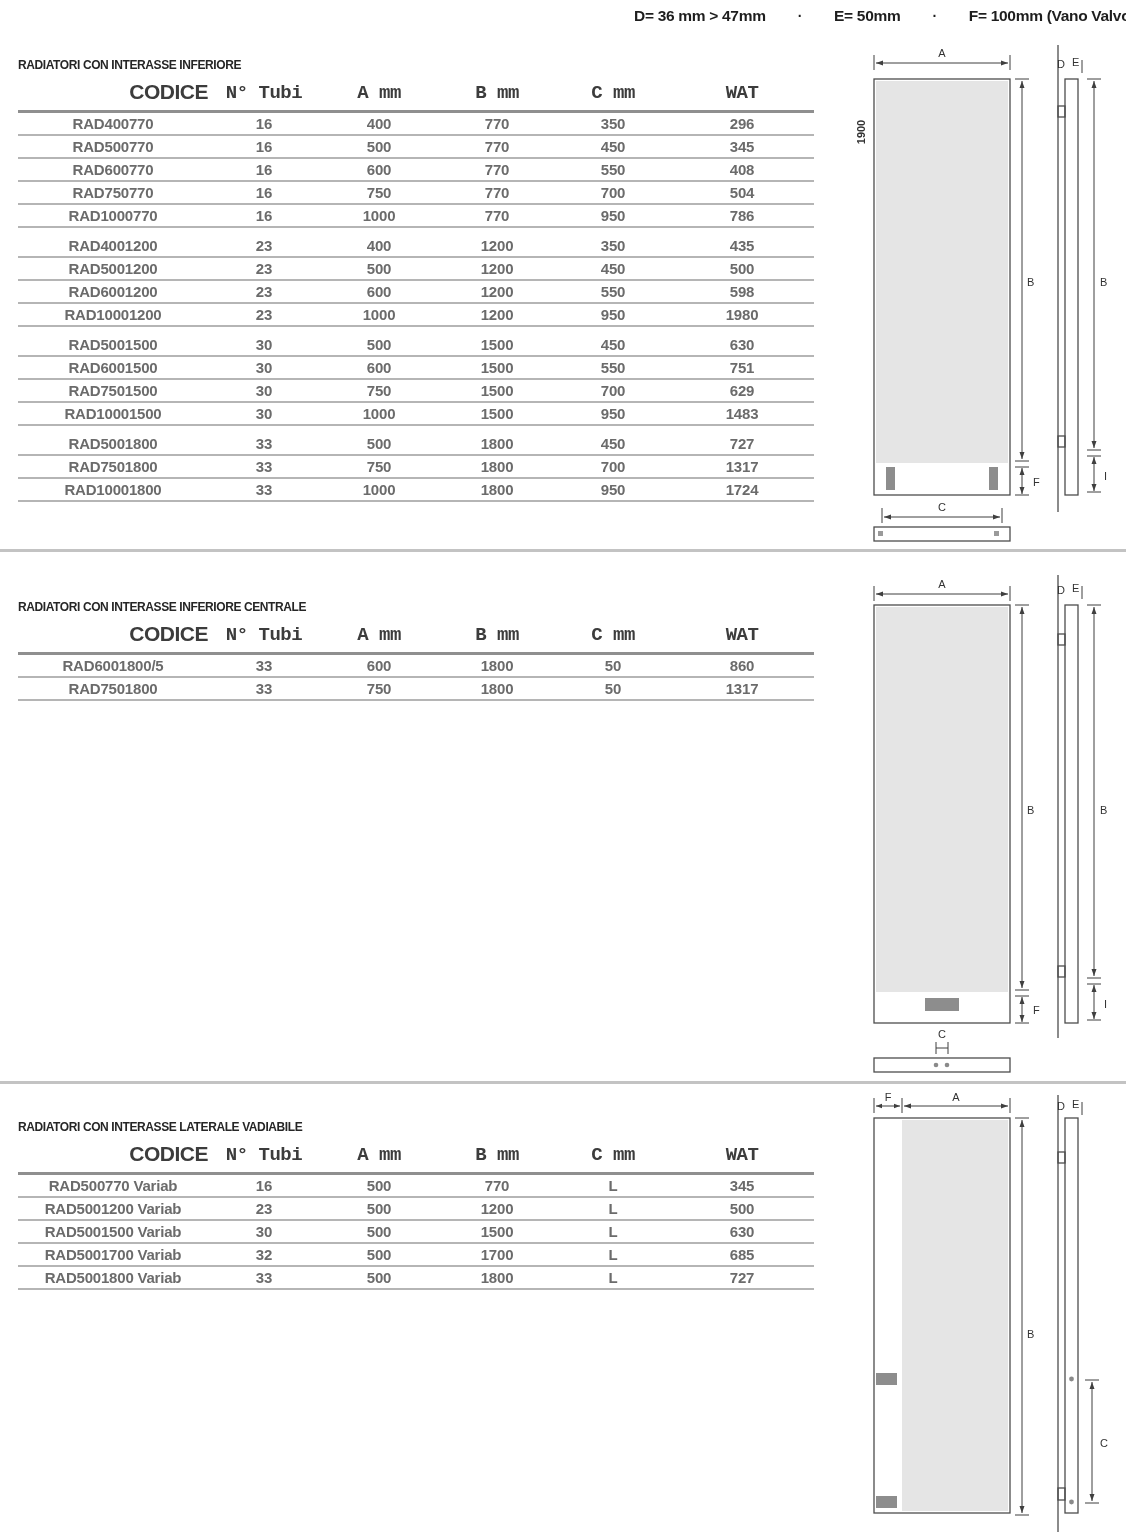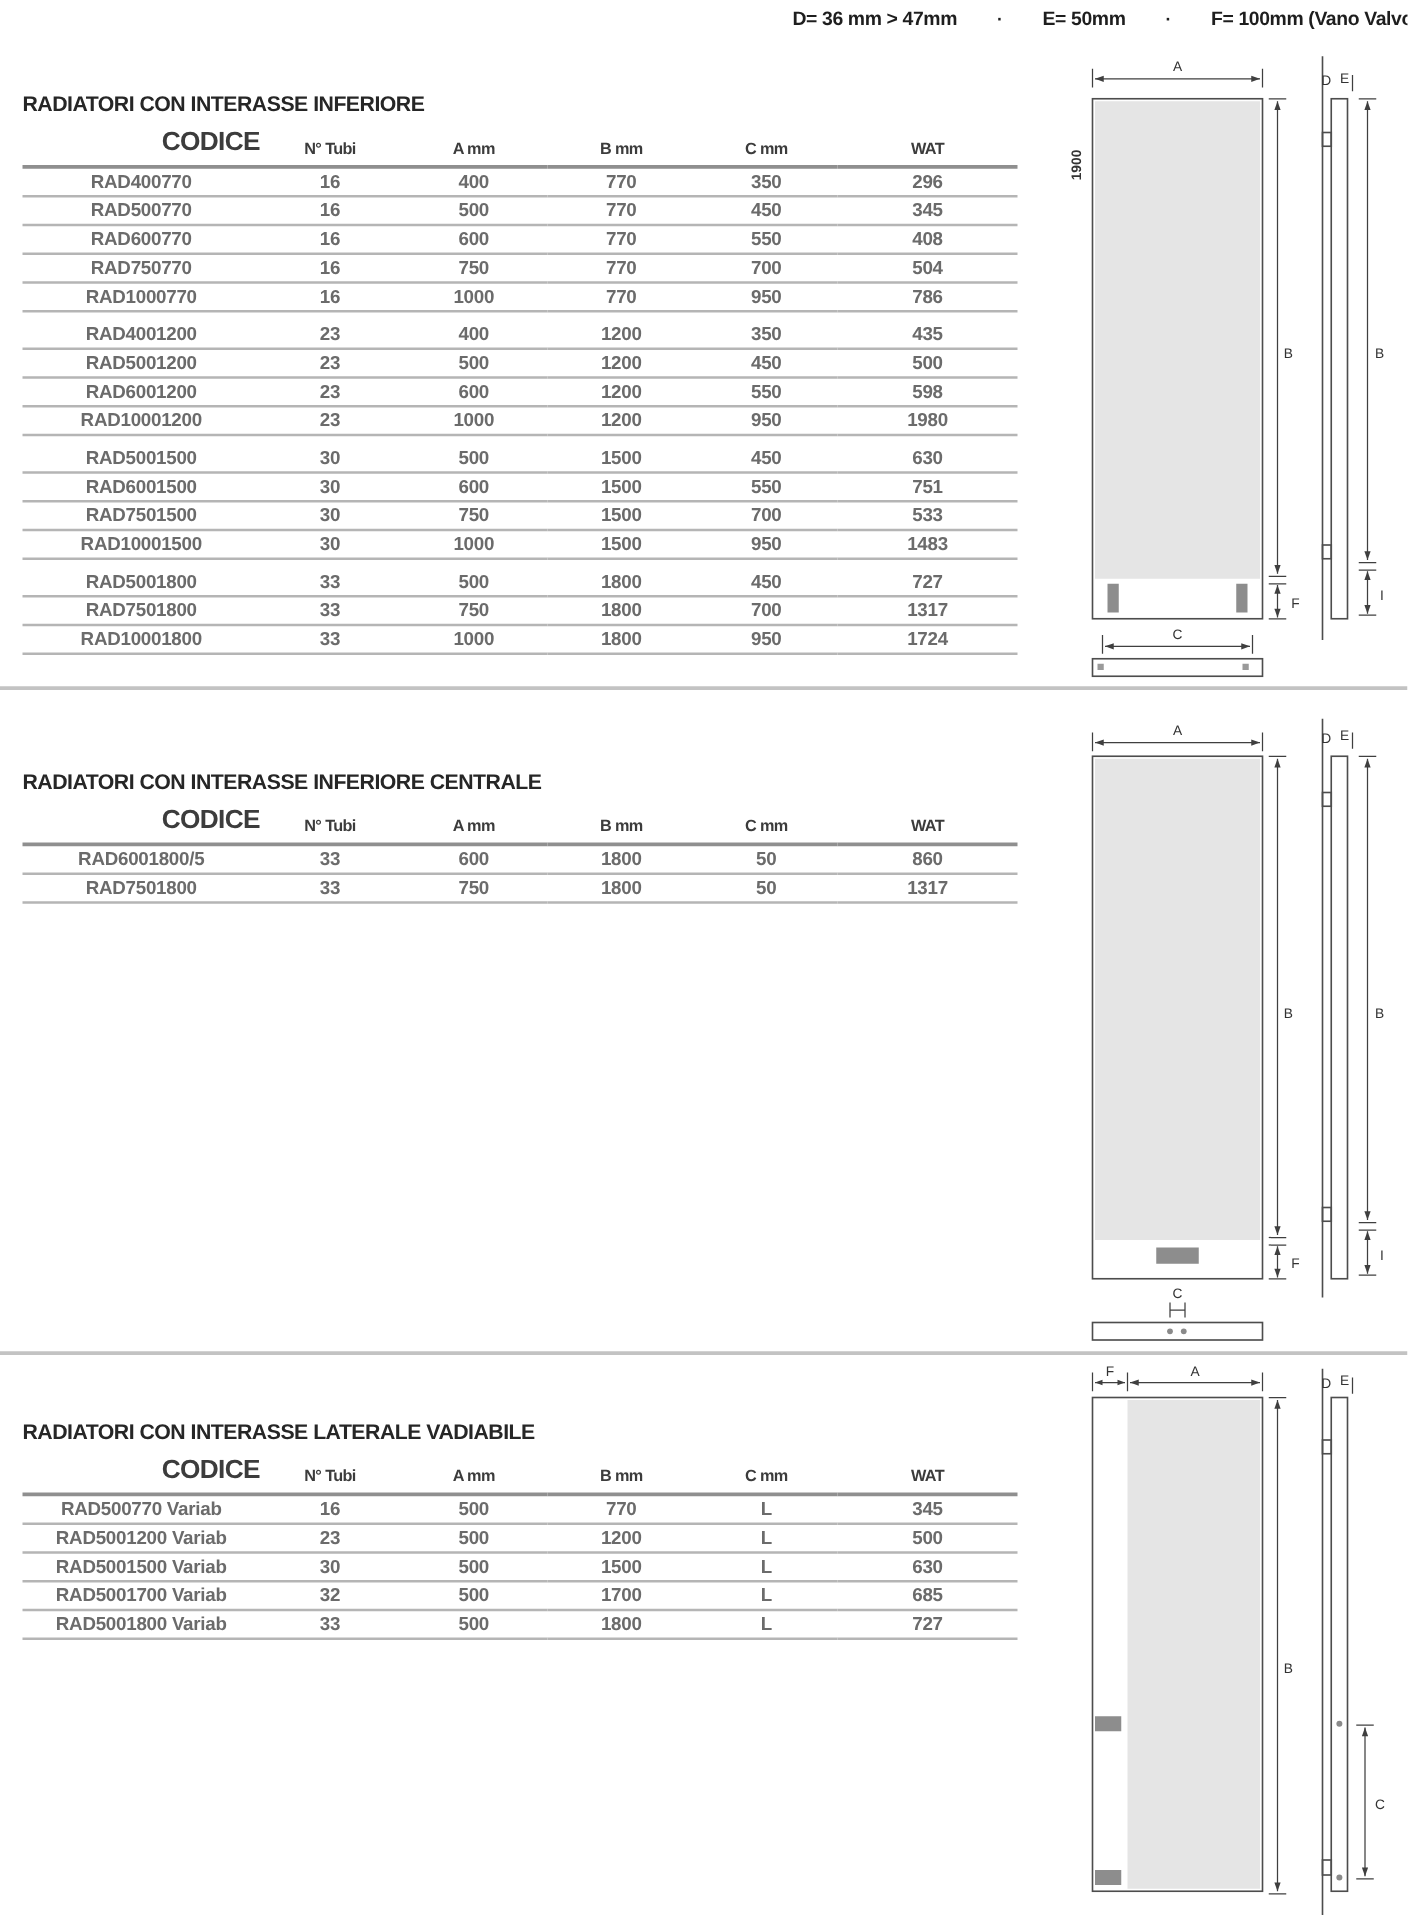"RADIATORI CON INTERASSE INFERIORE" .sec-title { font-size: 17px -> 12px; margin: 16px 0 7px 0 -> 0 0 7px 0 }
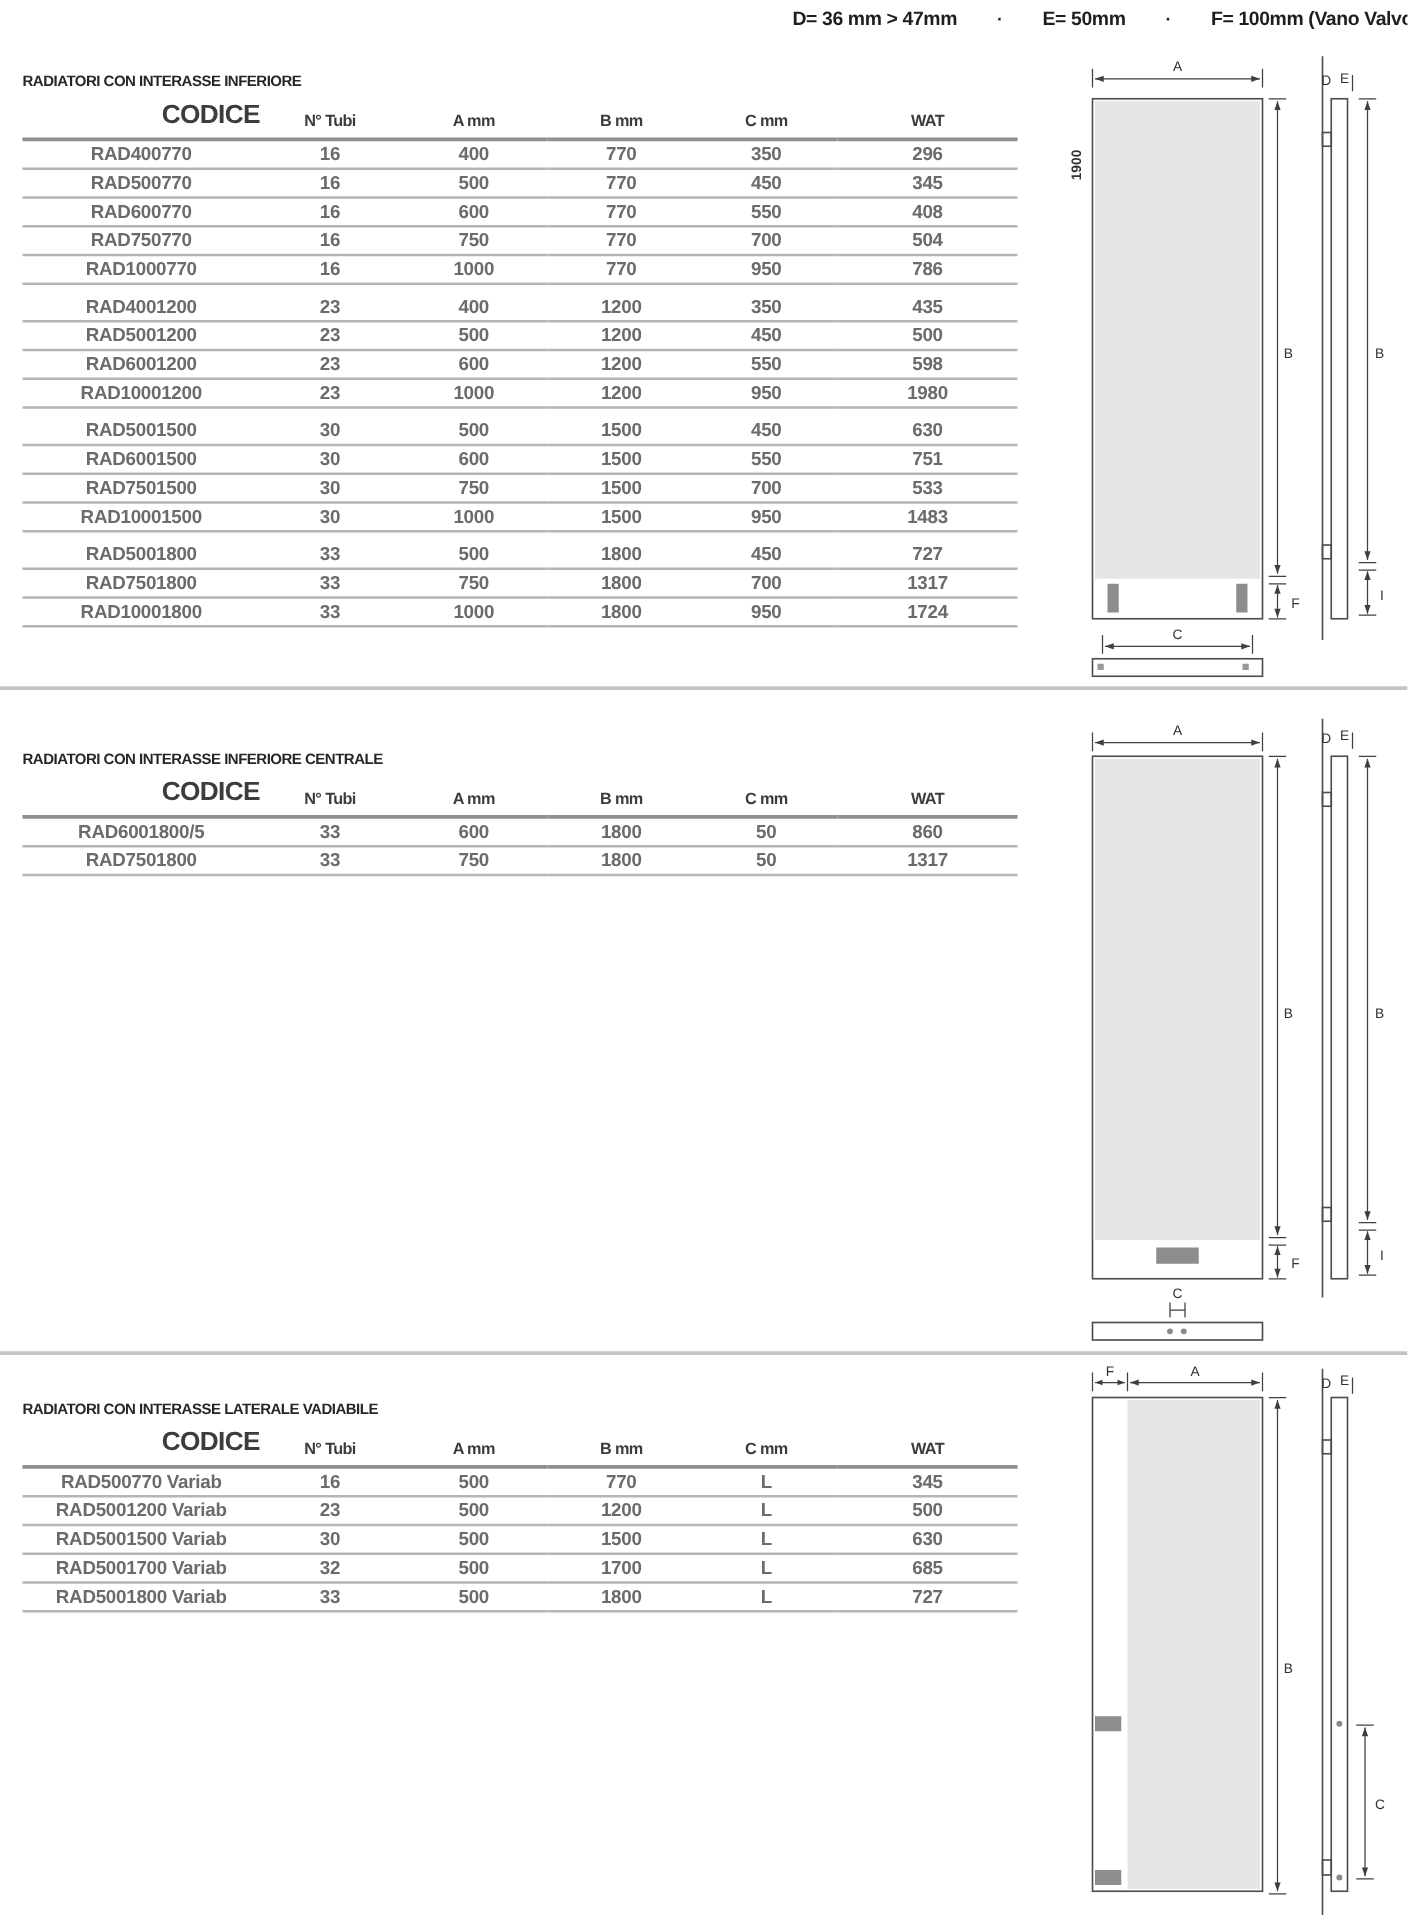"N° Tubi" th.num-h { font-family: none -> Liberation Mono, monospace; font-size: 13px -> 19px }
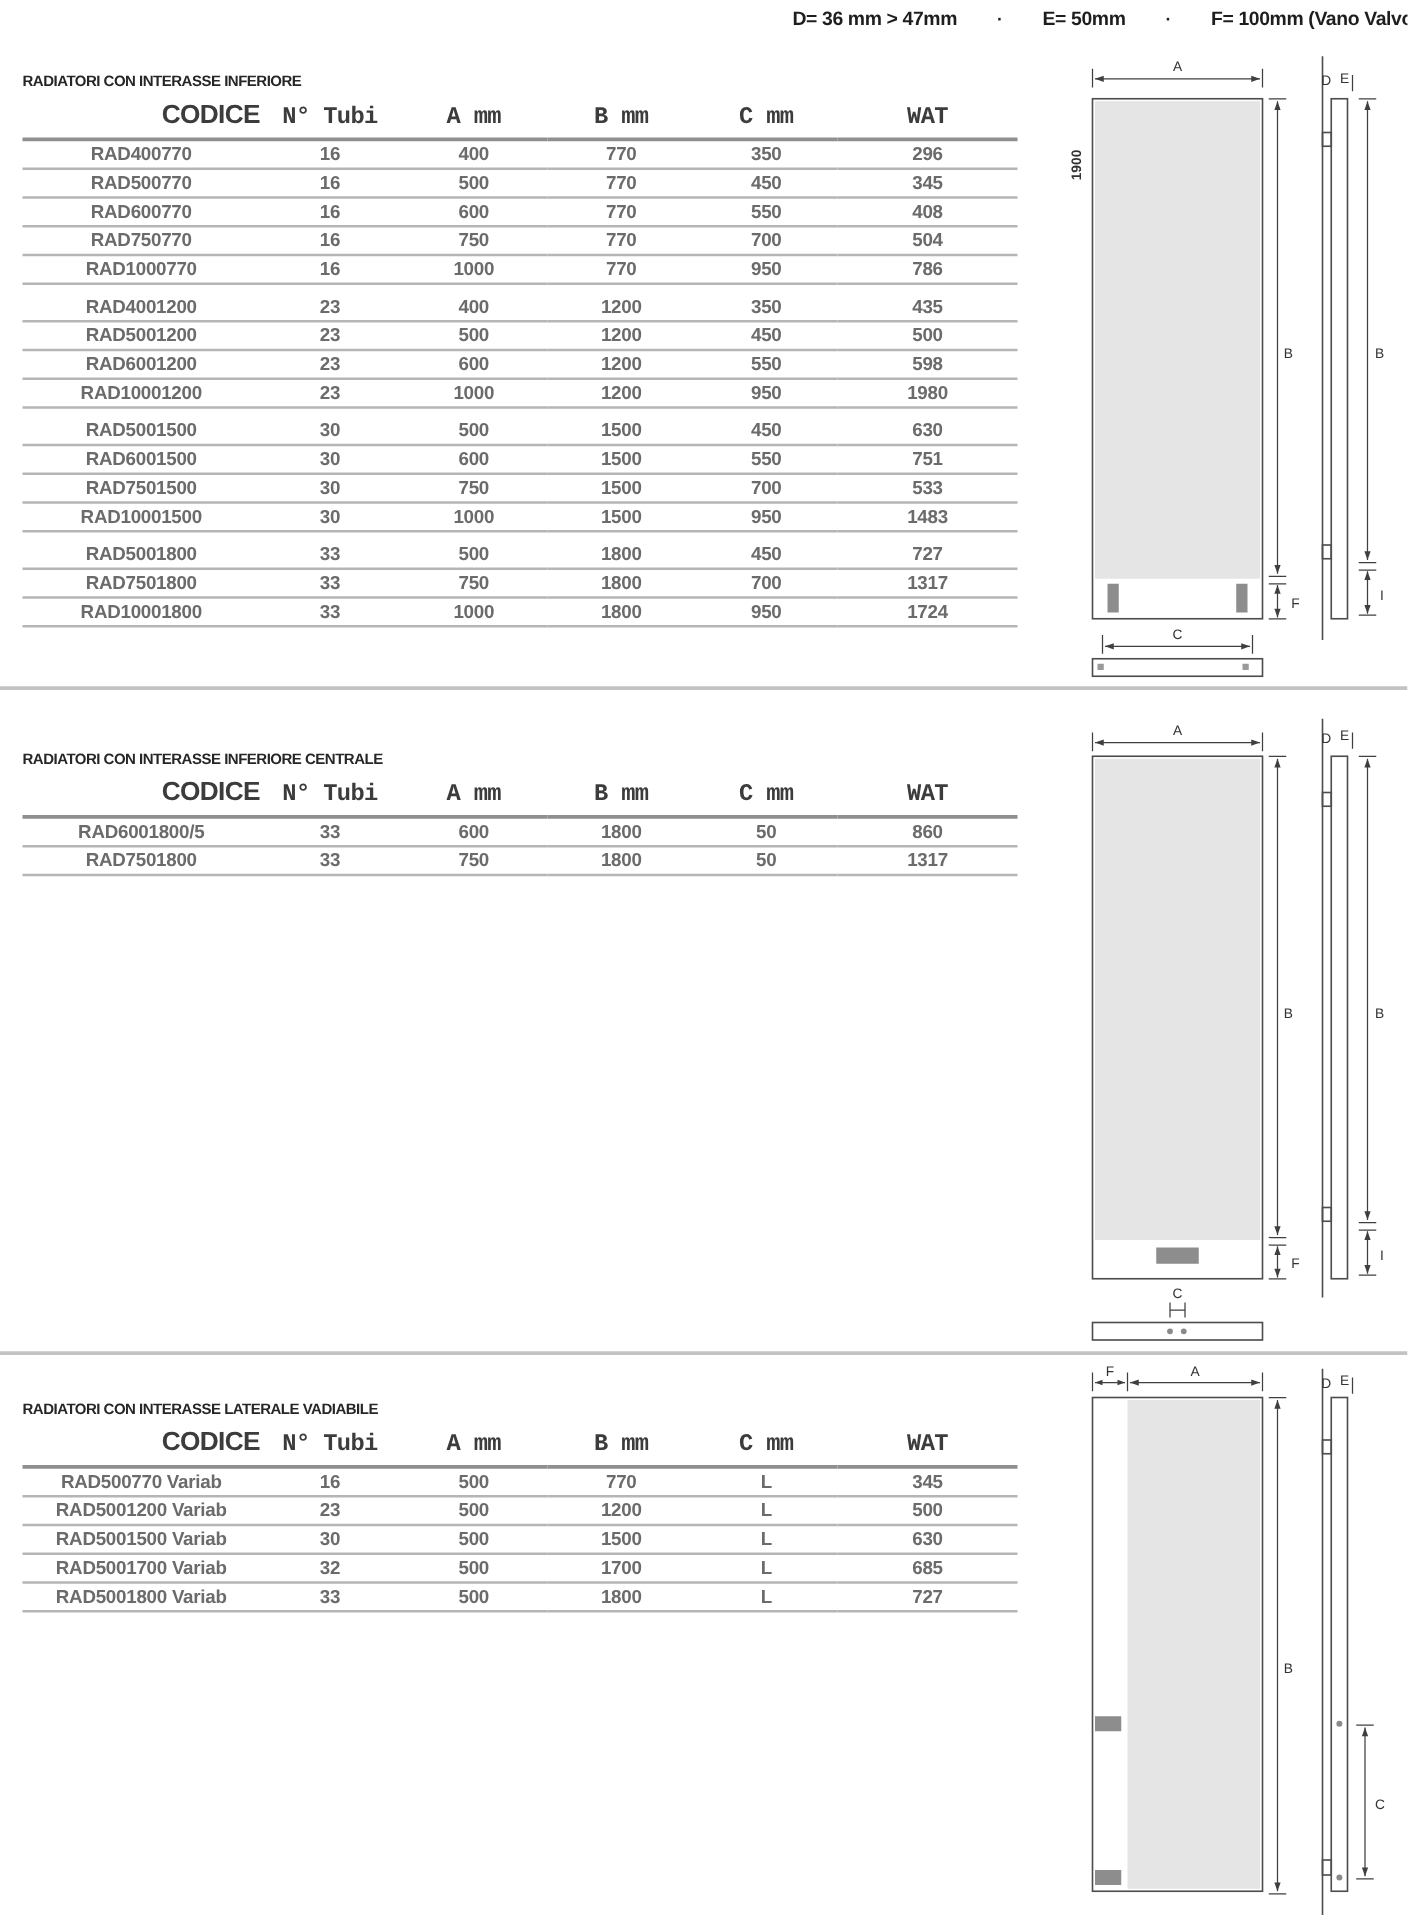"533" td { text: 533 -> 629 }
